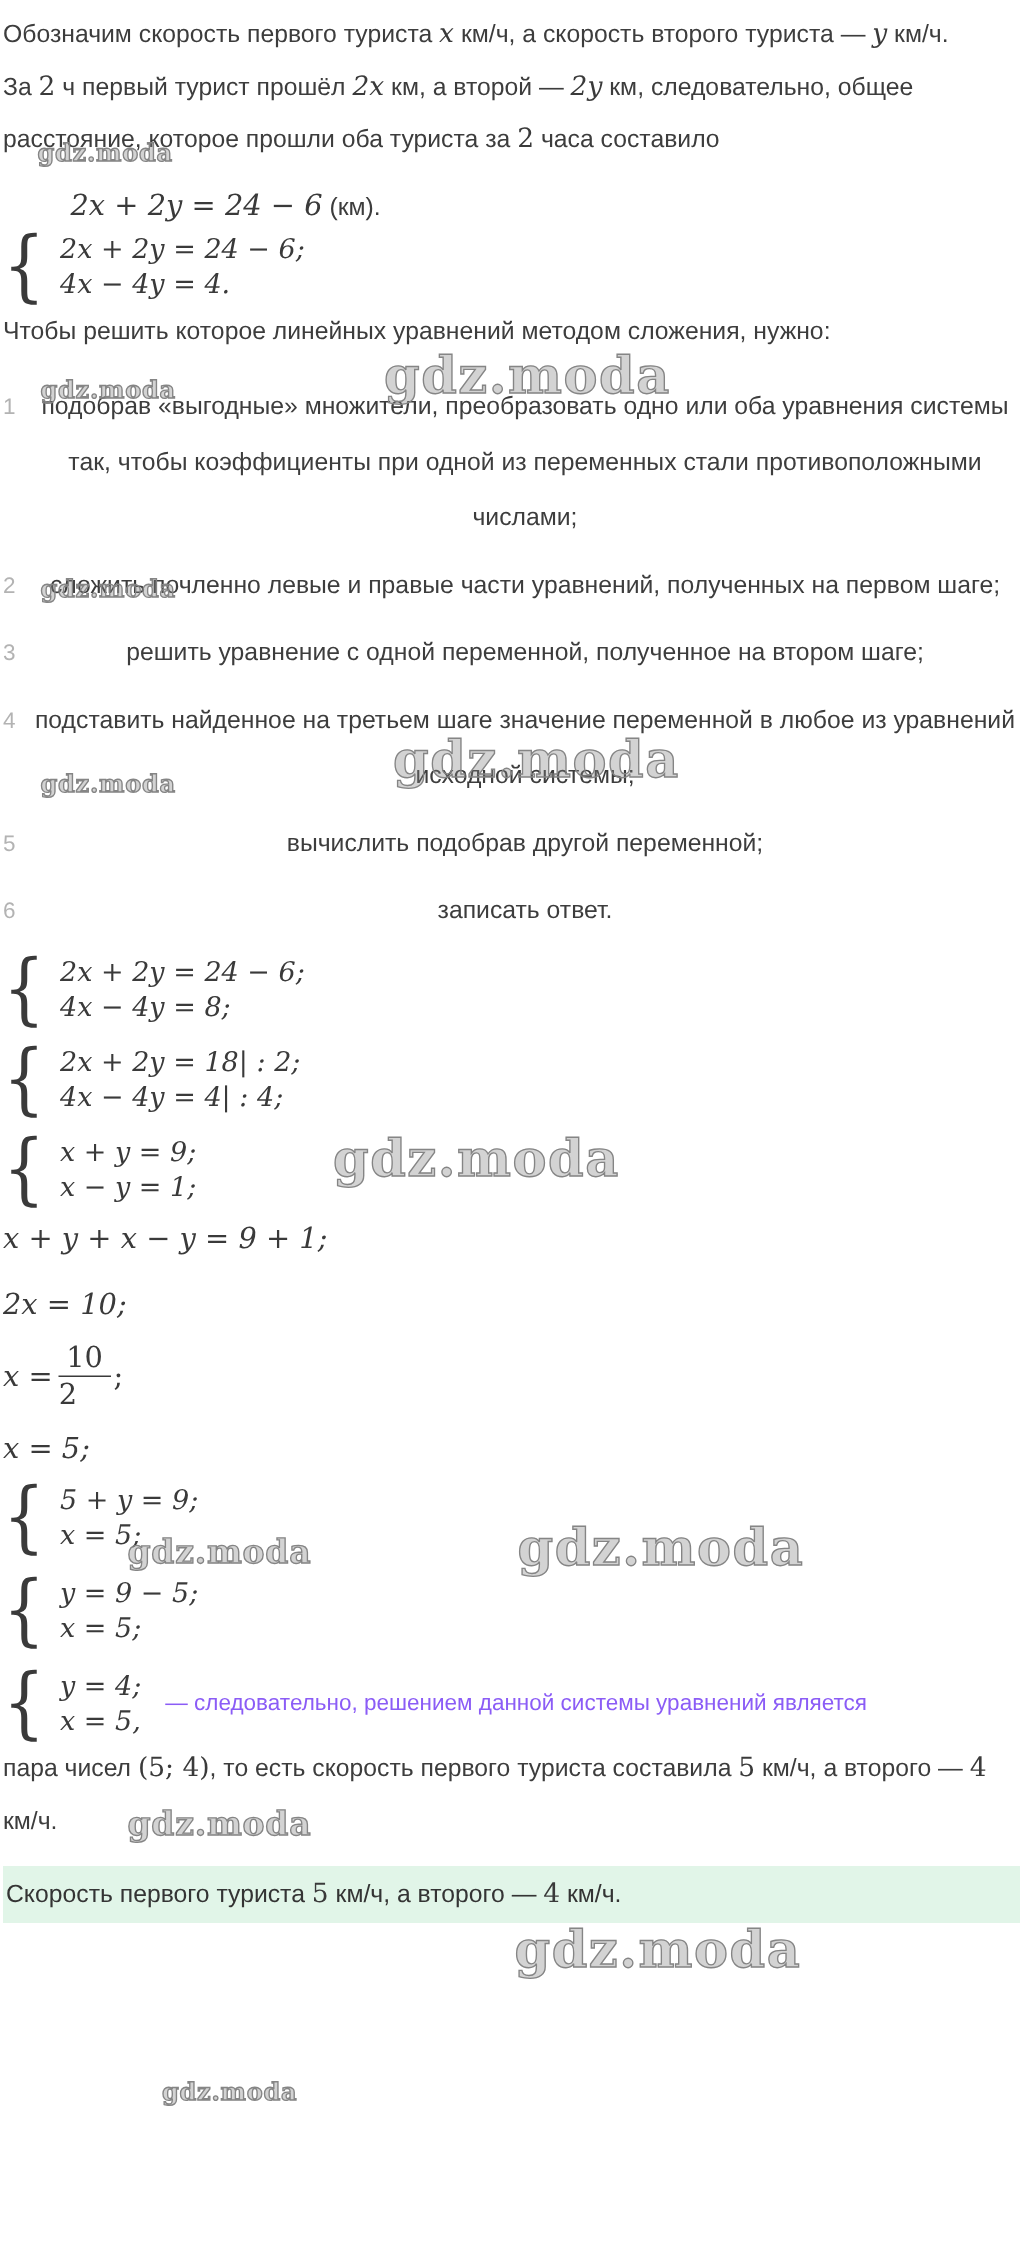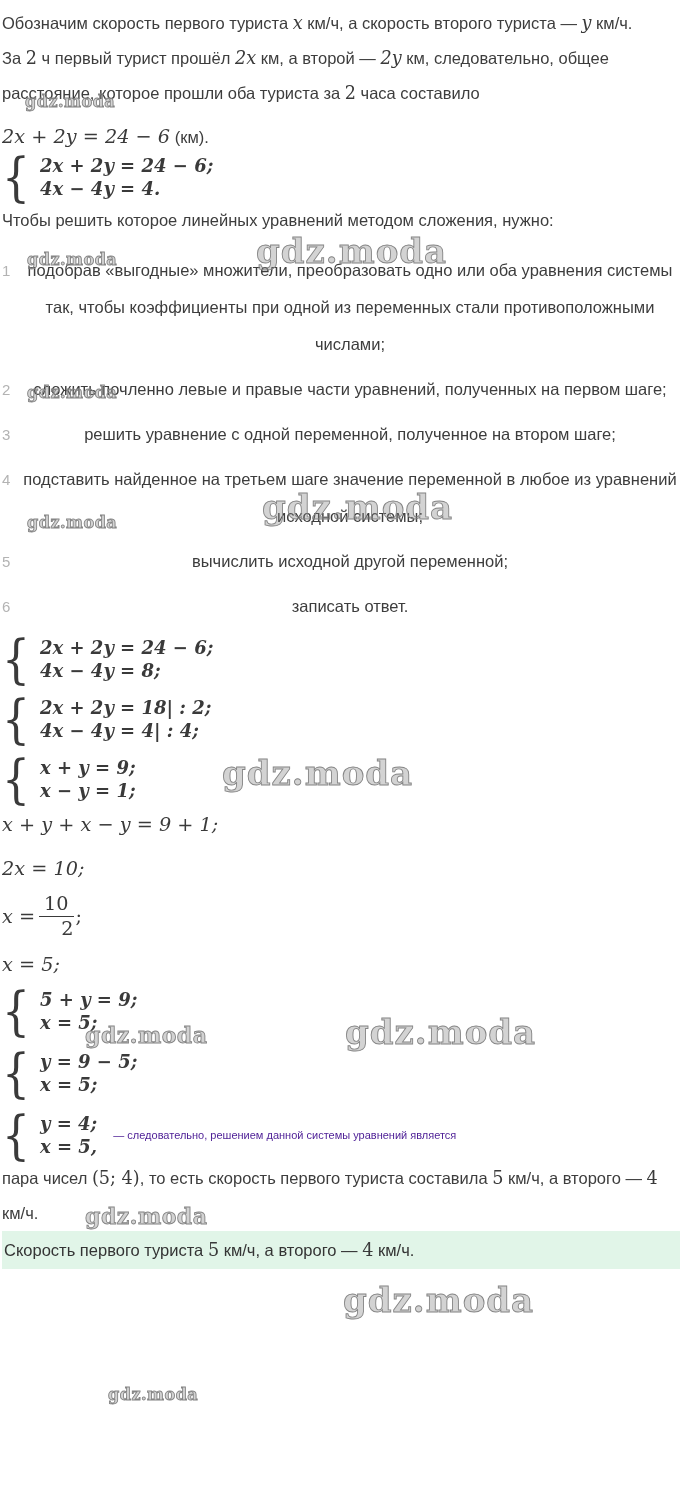"2x + 2y = 24 − 6" .eq1 { margin-left: none -> 45px }
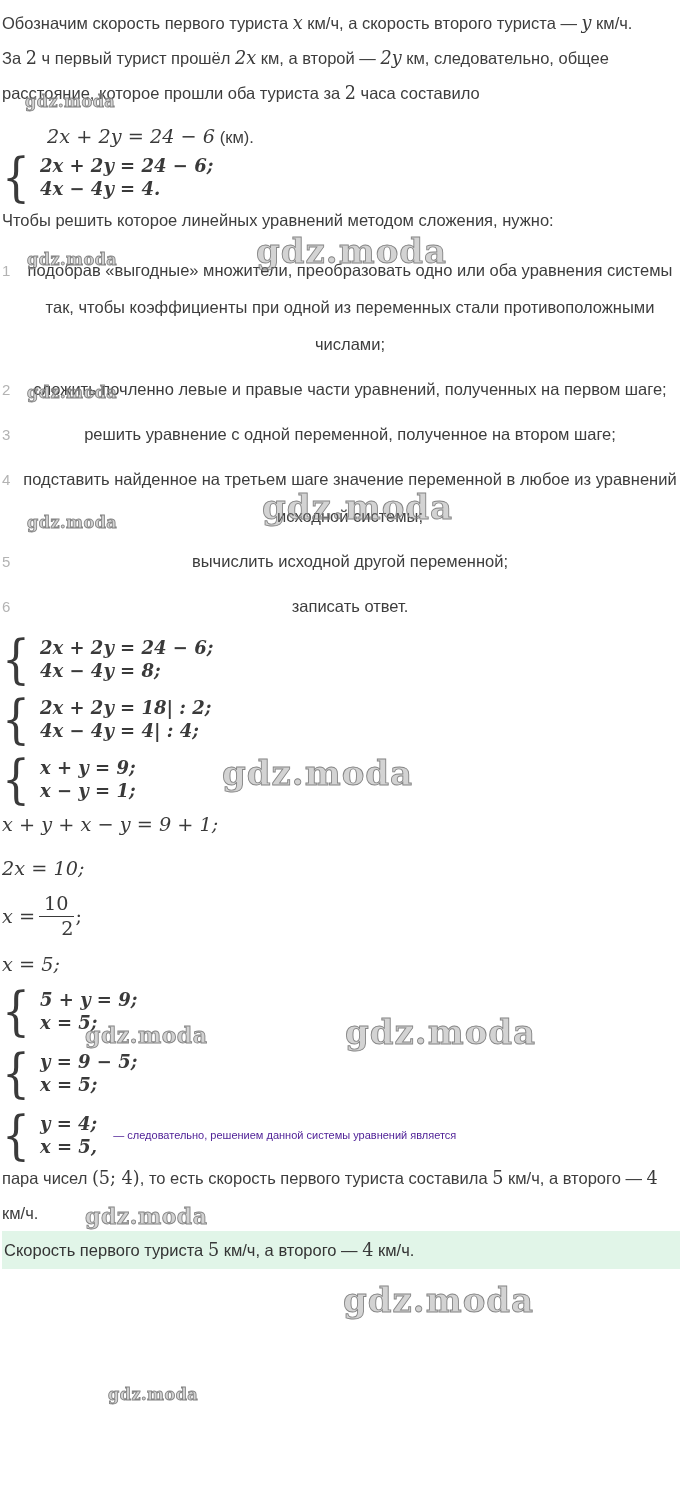"2x + 2y = 24 − 6;" .sys-lines .mt { font-weight: bold -> none }
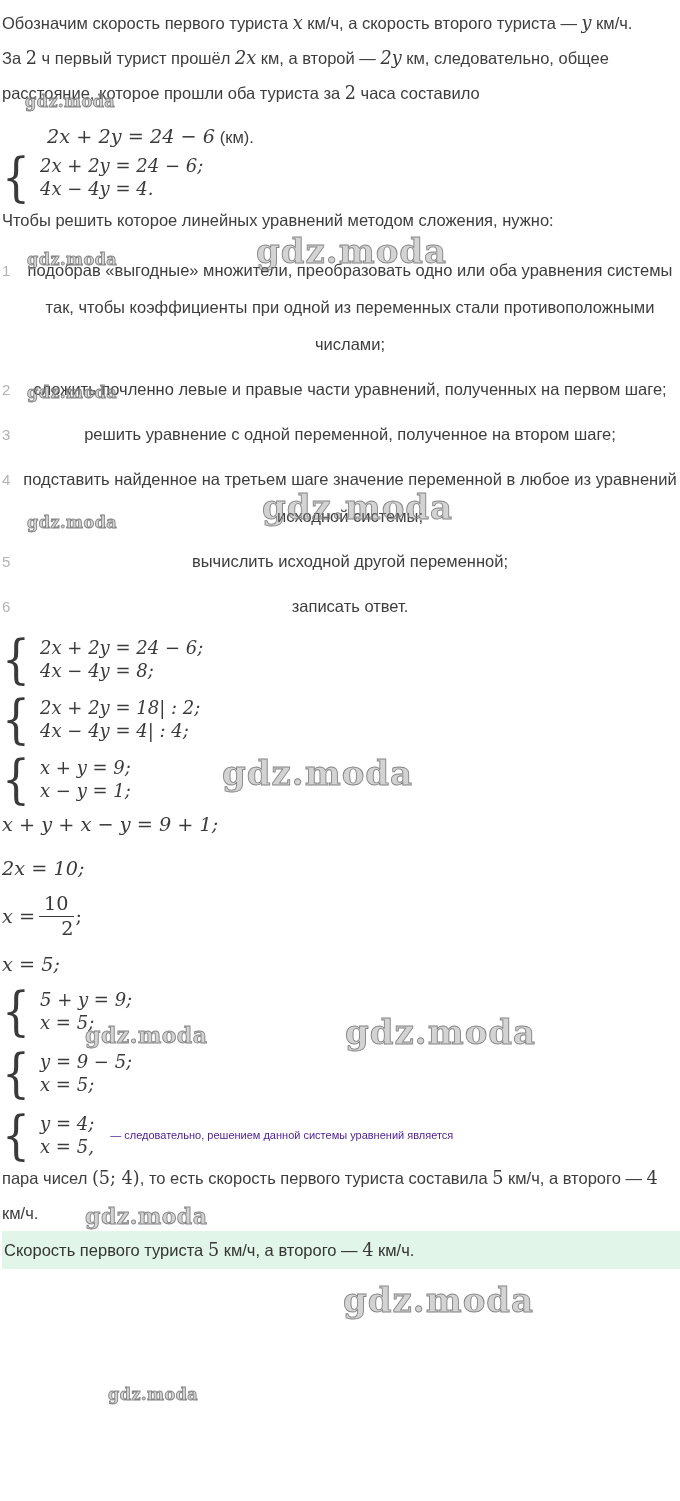"вычислить исходной другой переменной;" span.step-text { text: исходной -> подобрав }
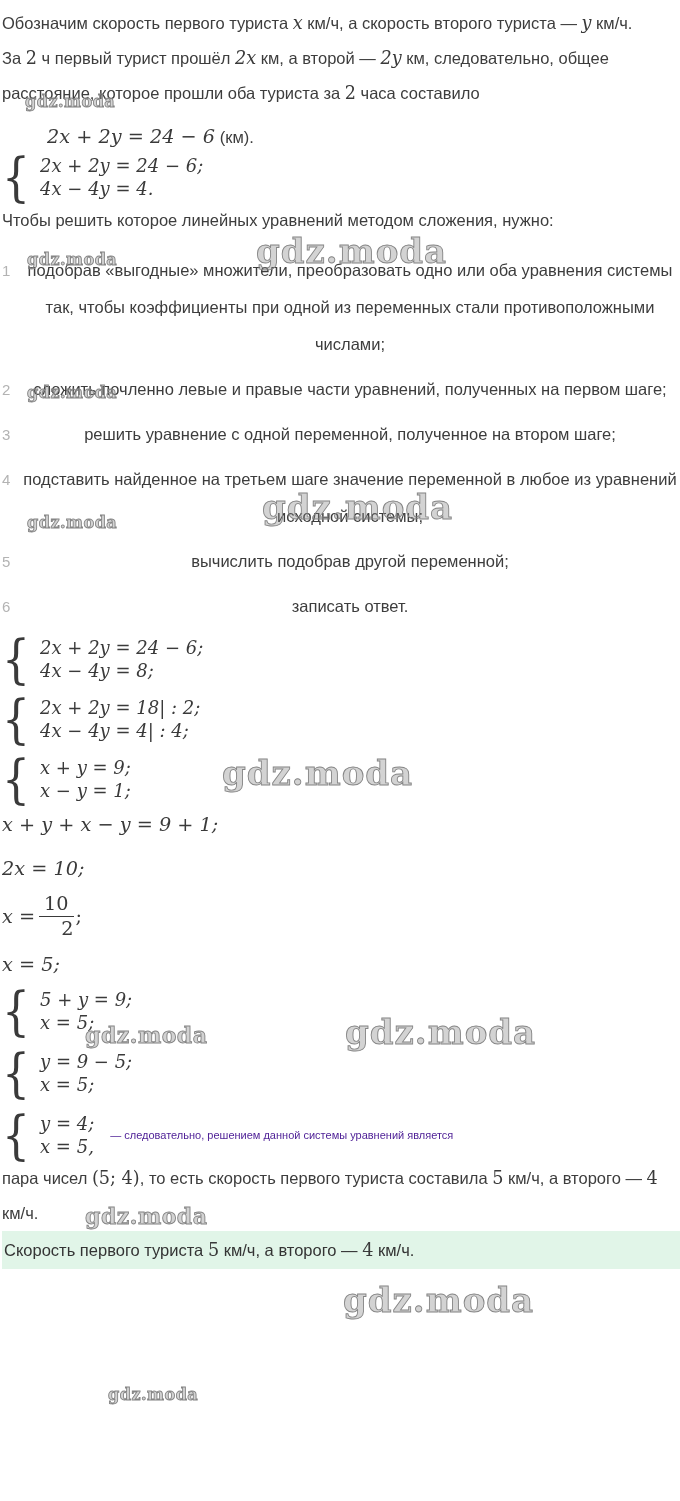"10" .frac { align-items: flex-end -> flex-start }
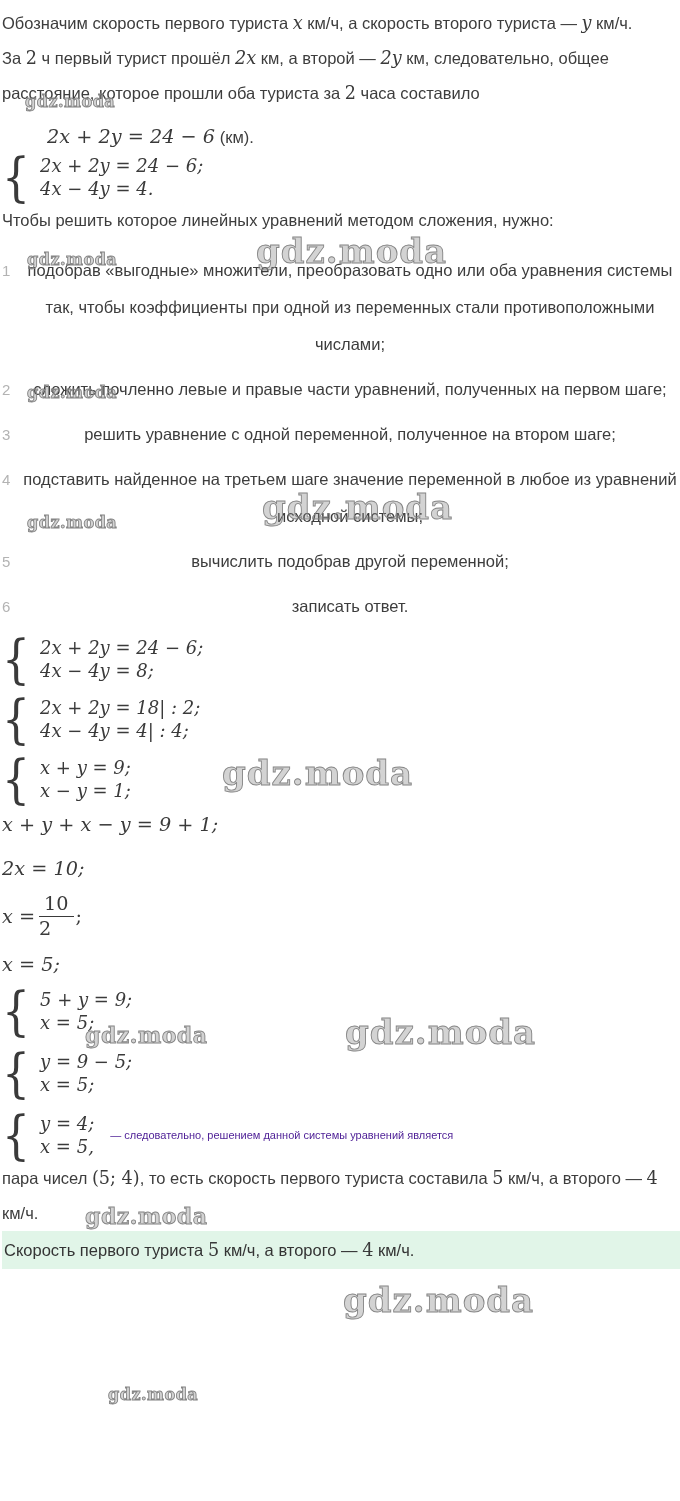"— следовательно, решением данной системы" .side-note { color: #4c1d95 -> #8b5cf6; font-size: 11px -> 15px }
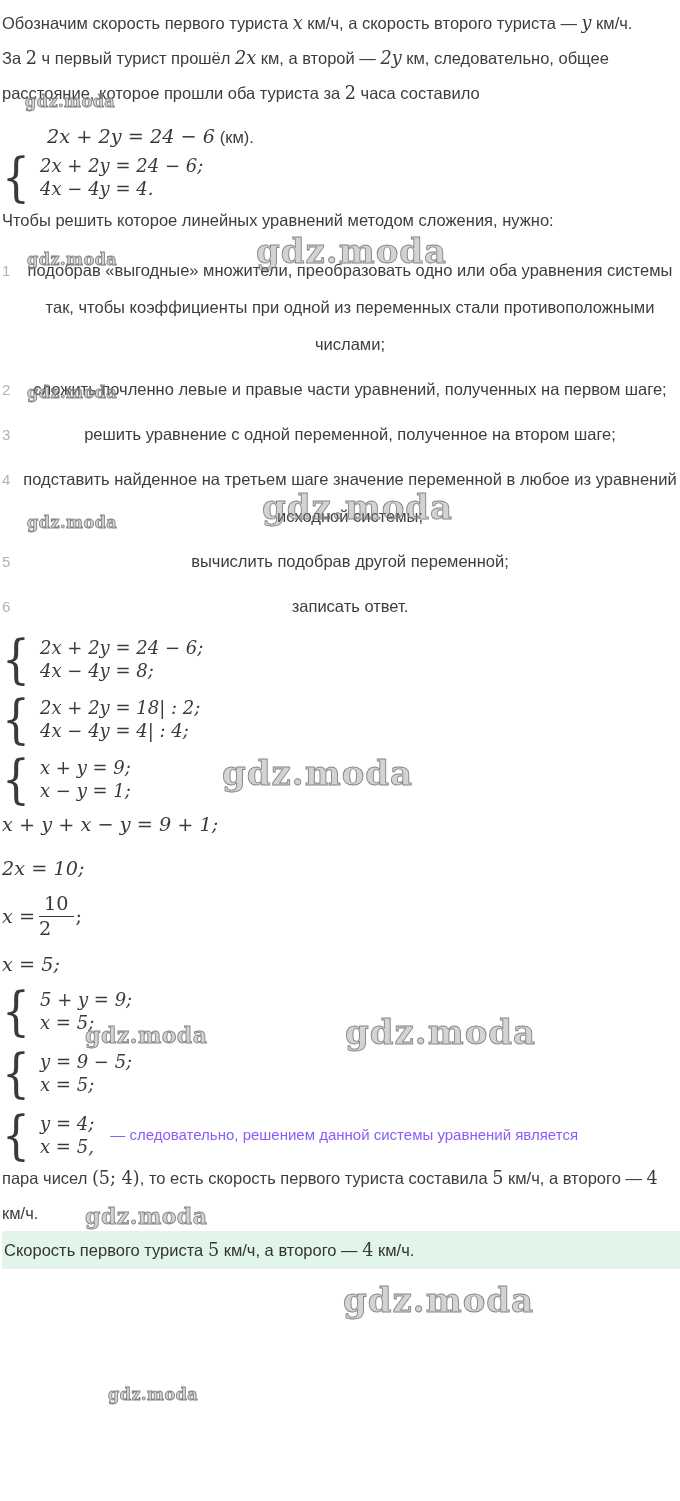"Скорость первого туриста 5 км/ч," .answer { margin-top: 0 -> 12px }
